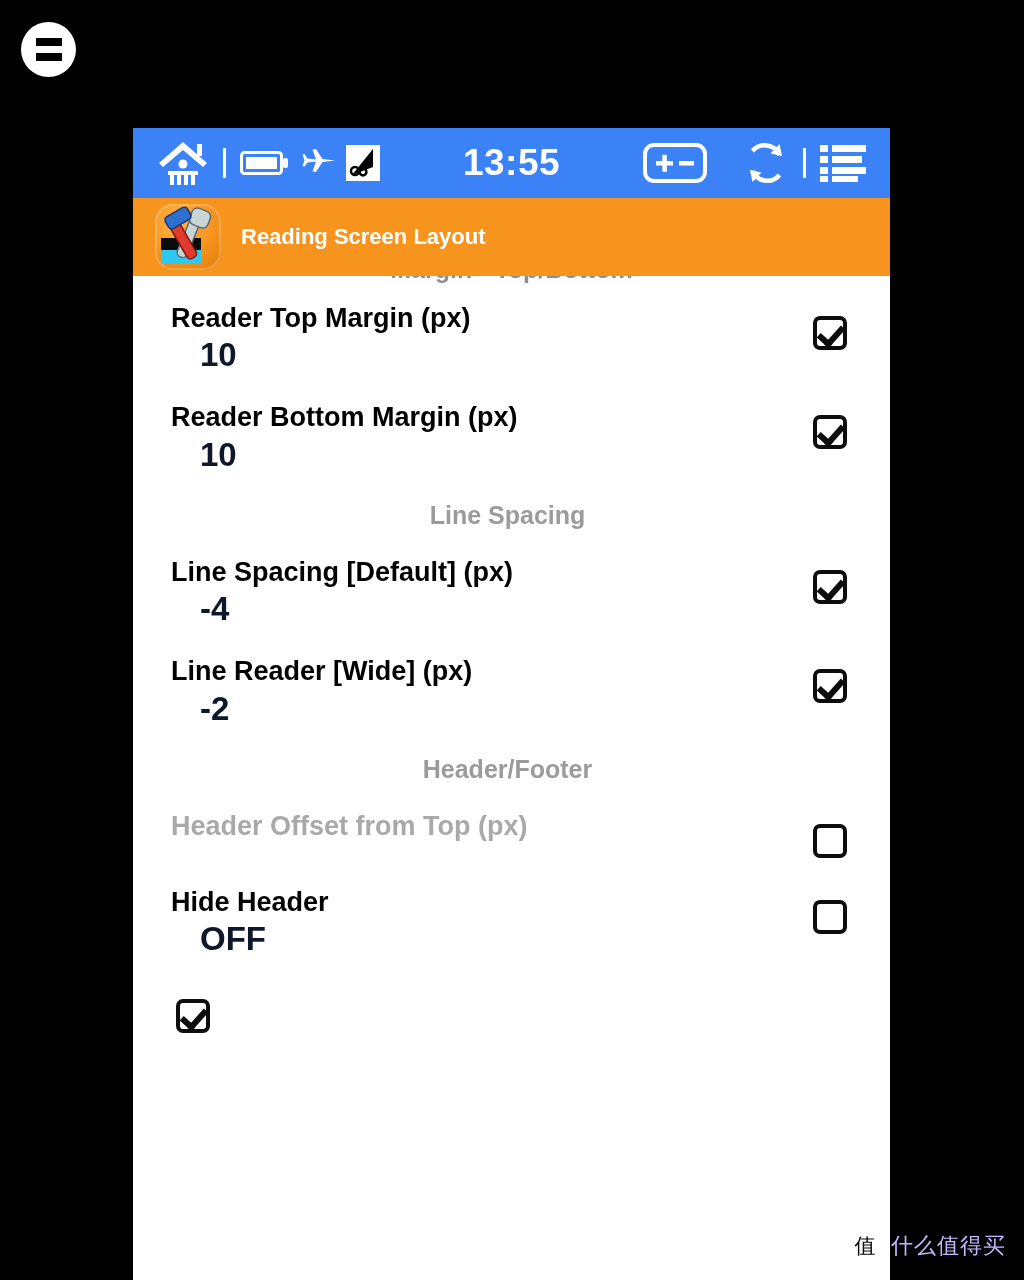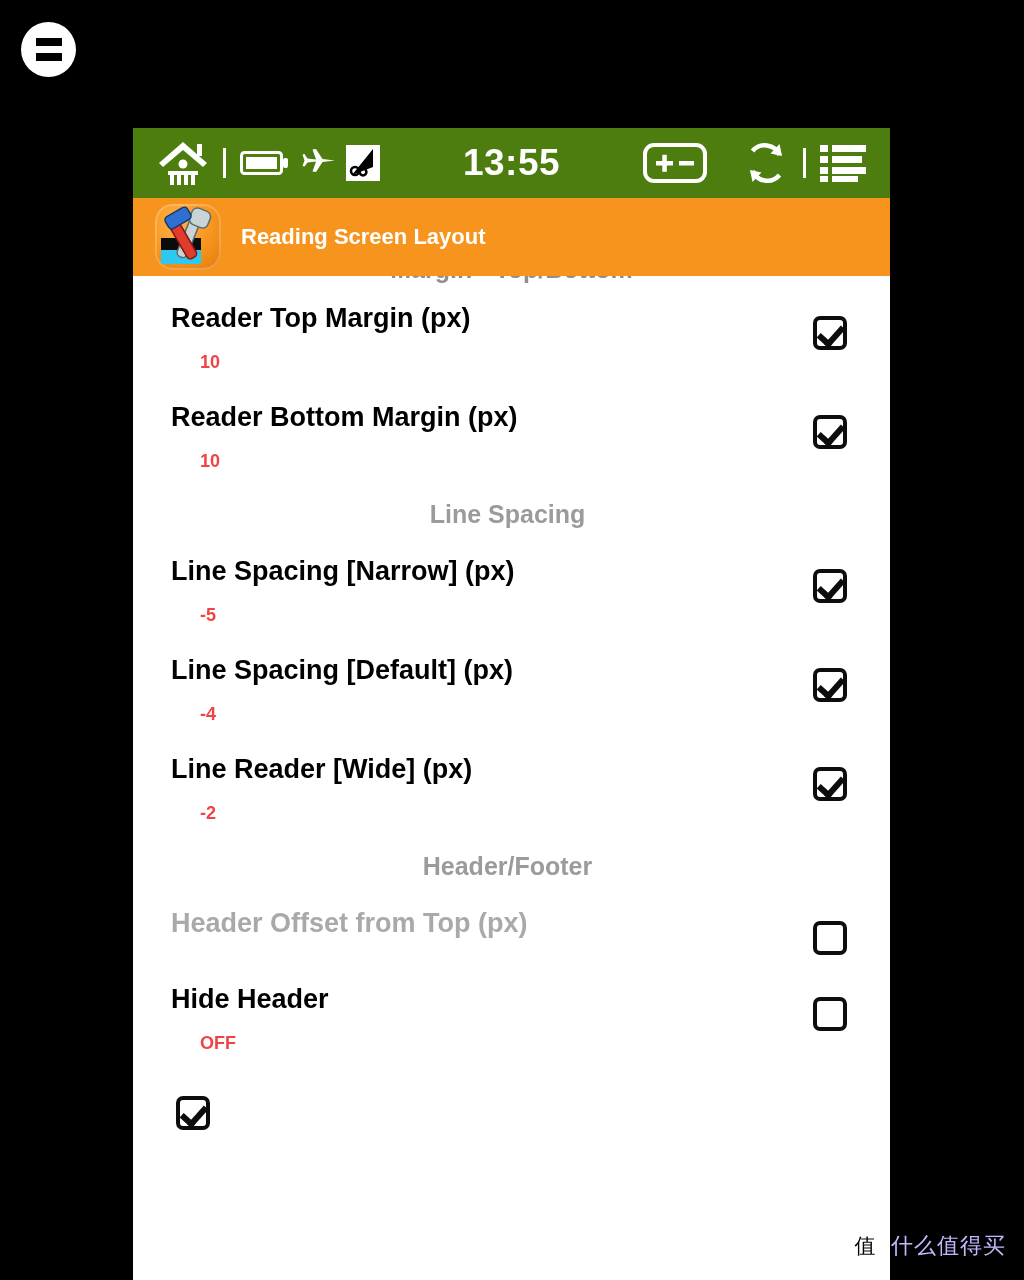"13:55" #statusbar { background: #4d7c0f -> #3b82f6 }
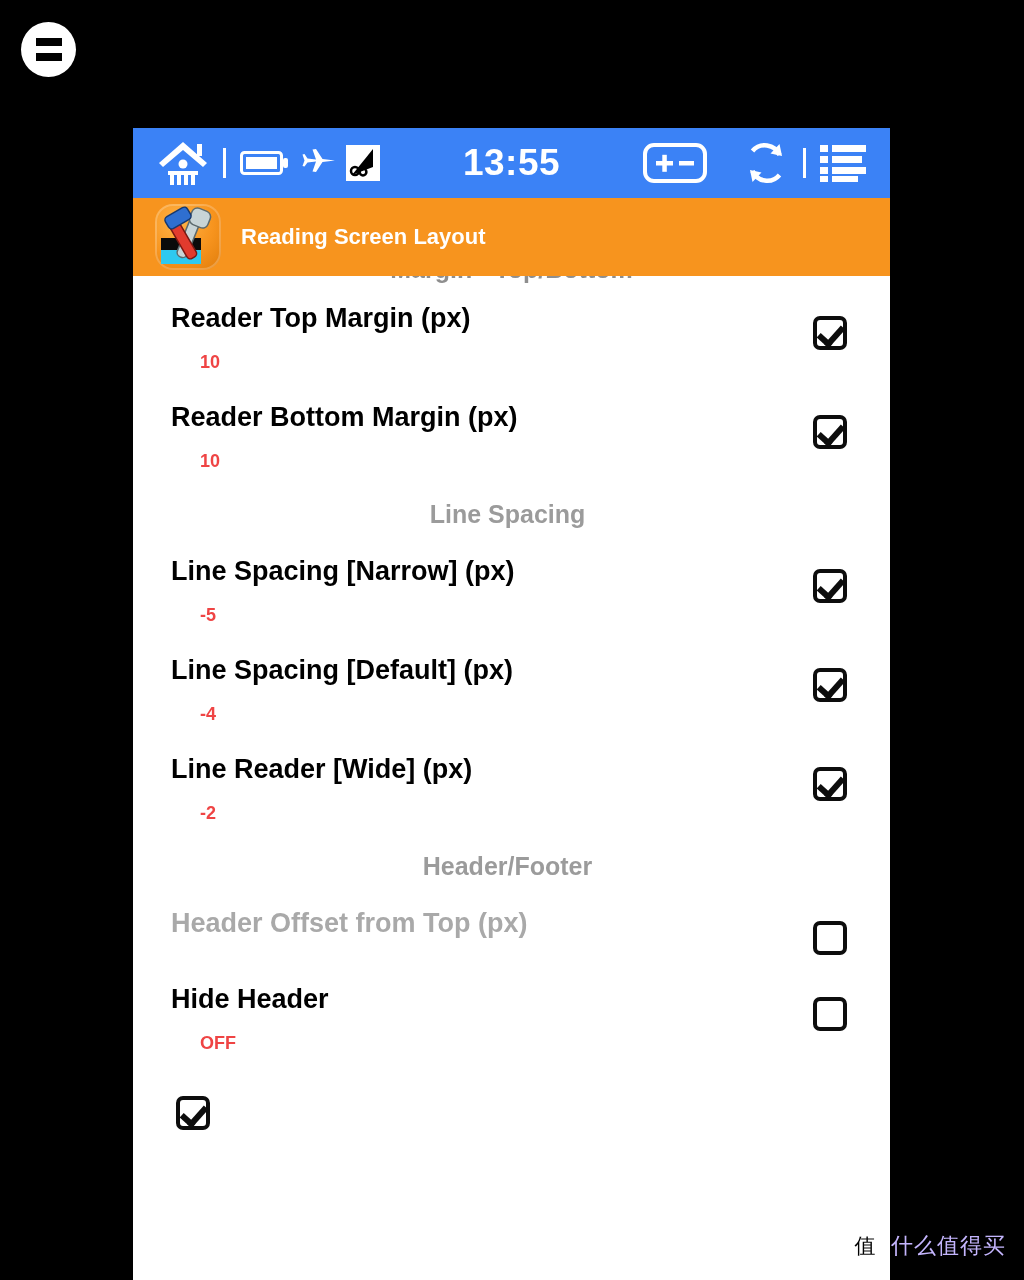"10" .row .row-value { color: #ef4444 -> #0f172a; font-size: 18px -> 33px; margin-top: 20px -> 4px }
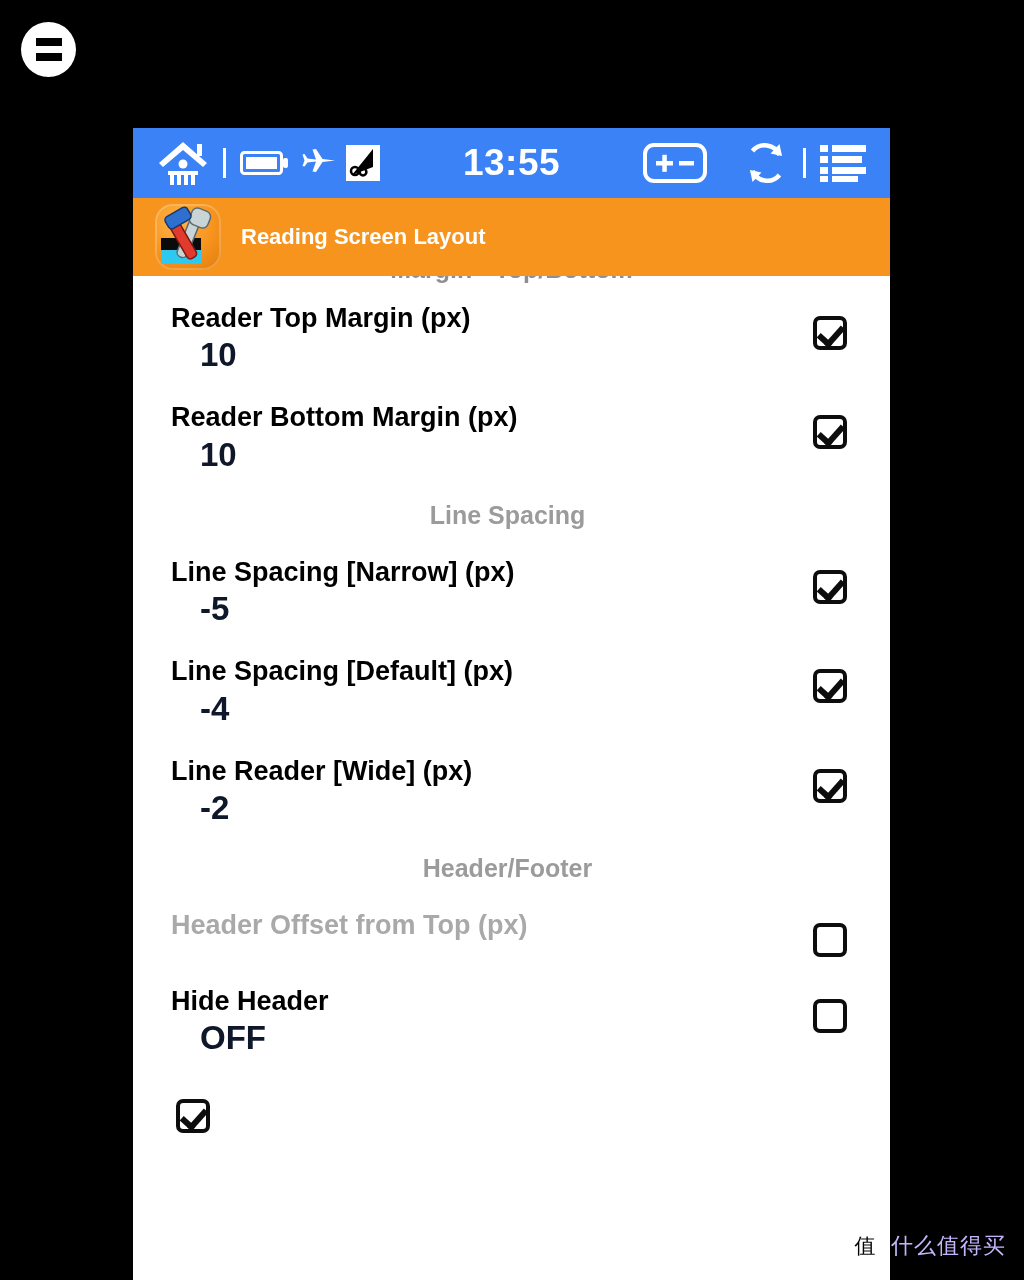"Line Spacing [Narrow] (px)" div.row { html: <div> <div> <div>Line Spacing [Narrow] (px)</div> <div>-5</div> </div> <div> <div></div> </div> </div> -> none }
